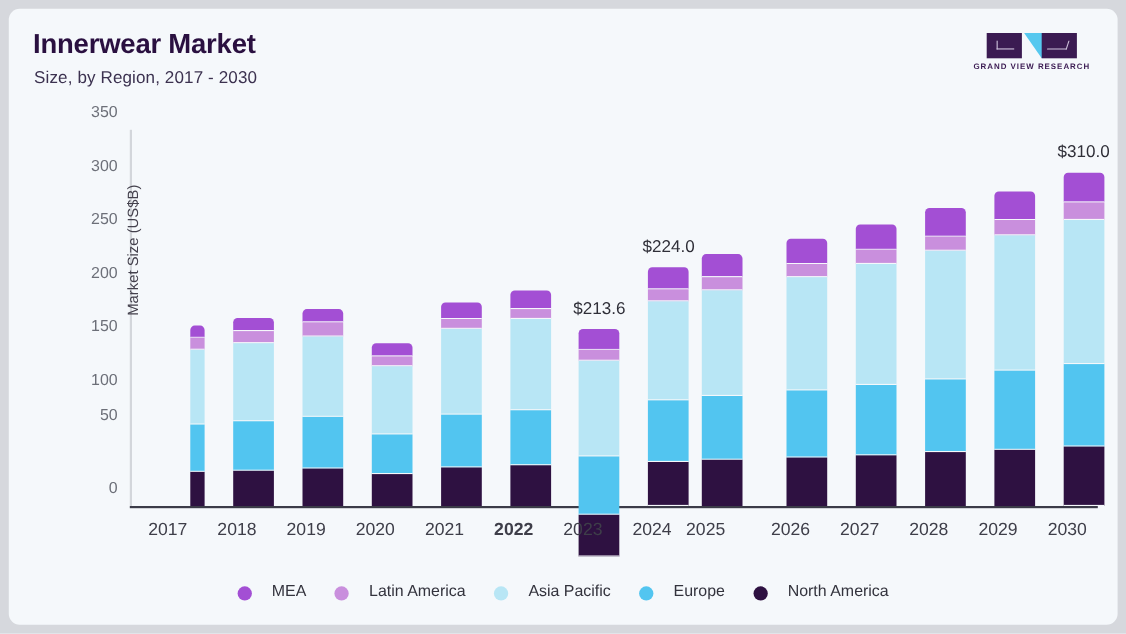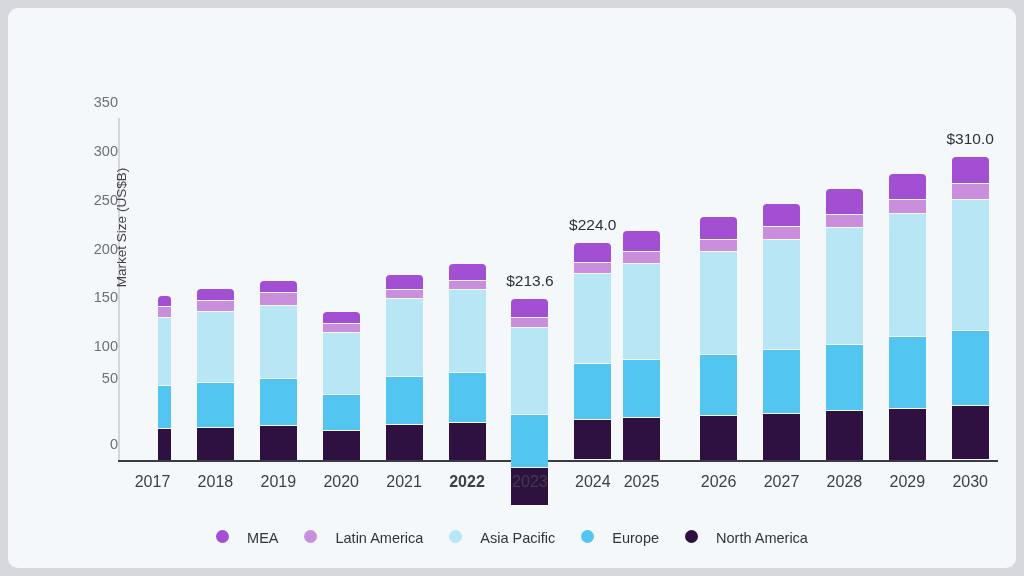"Innerwear Market" div { html: none -> <div> <div>Innerwear Market</div> <div>Size, by Region, 2017 - 2030</div> <div> <div> <div> <div></div> </div> <div></div> <div> <div></div> </div> </div> <div>GRAND VIEW RESEARCH</div> </div> </div> }
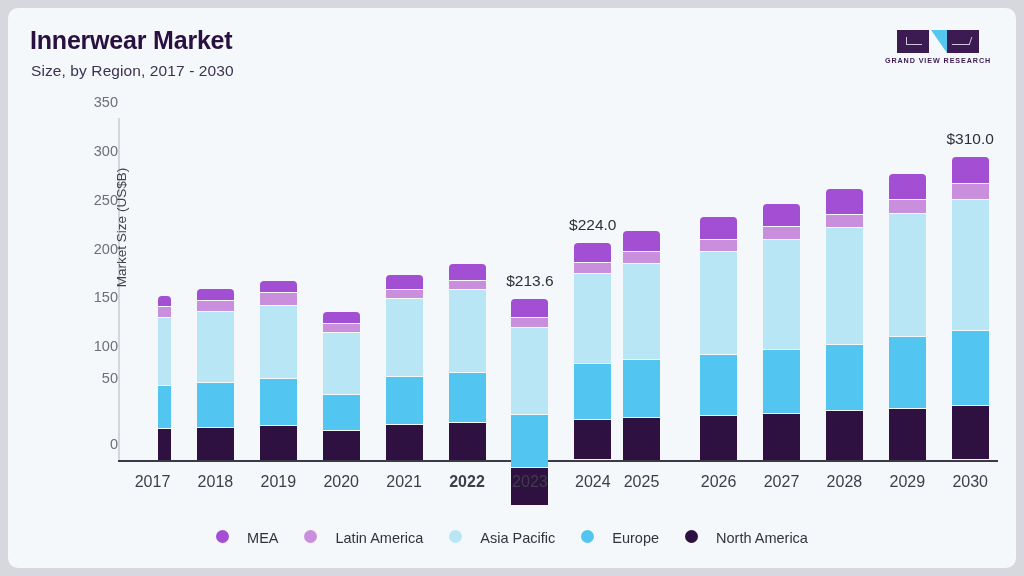"350" .y-tick { margin-right: none -> 11px }
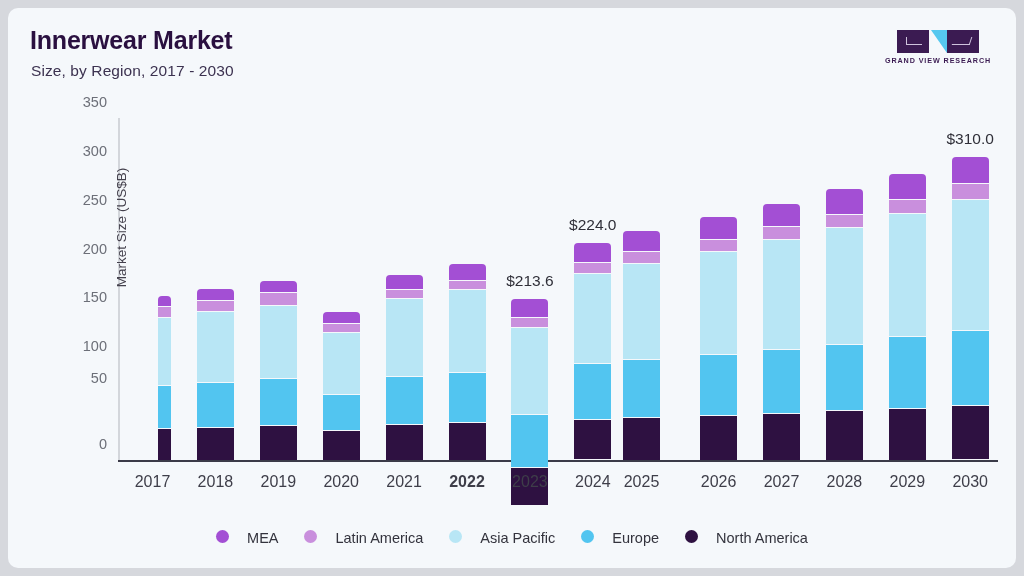"$310.0" .bar-stack { margin-left: none -> 15px }
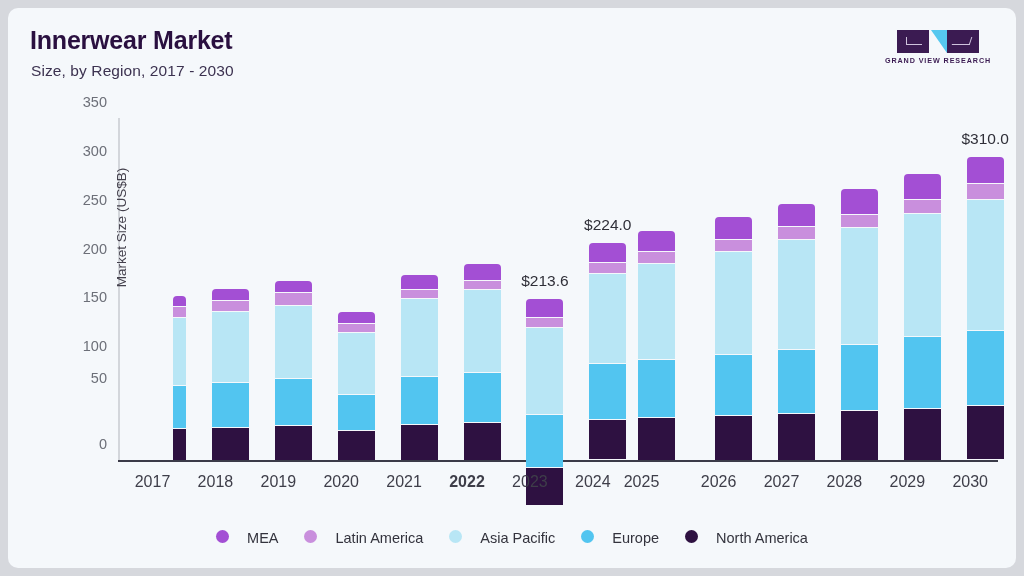"MEA" .legend-item { align-items: flex-start -> flex-end }
